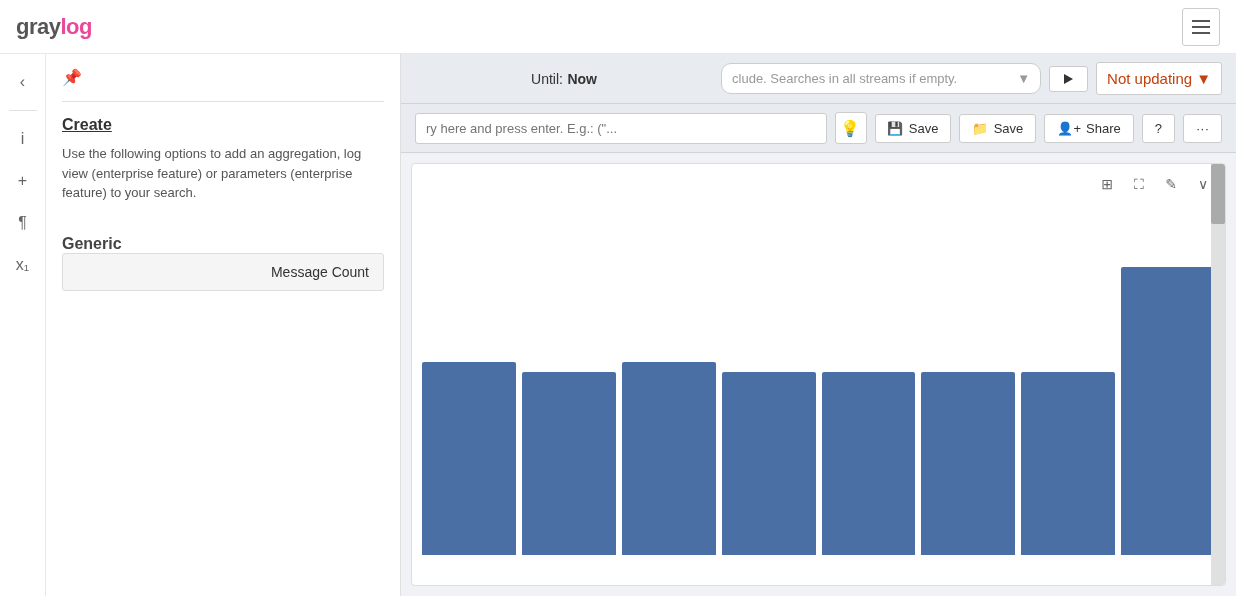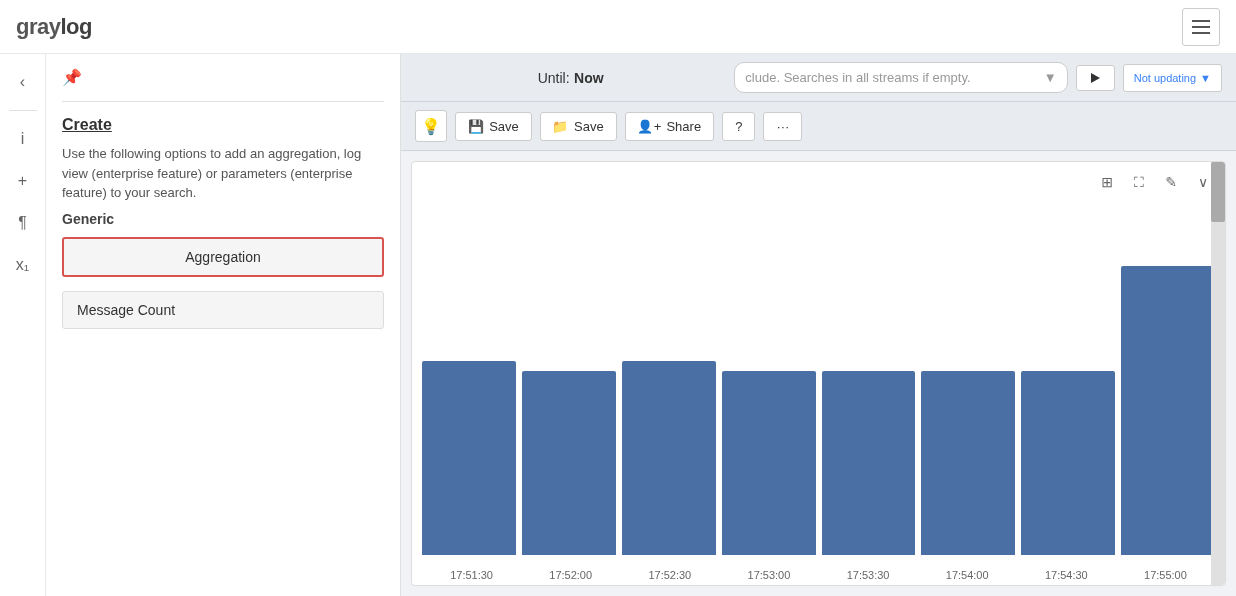"log" .brand-log { color: #404040 -> #ec4899 }
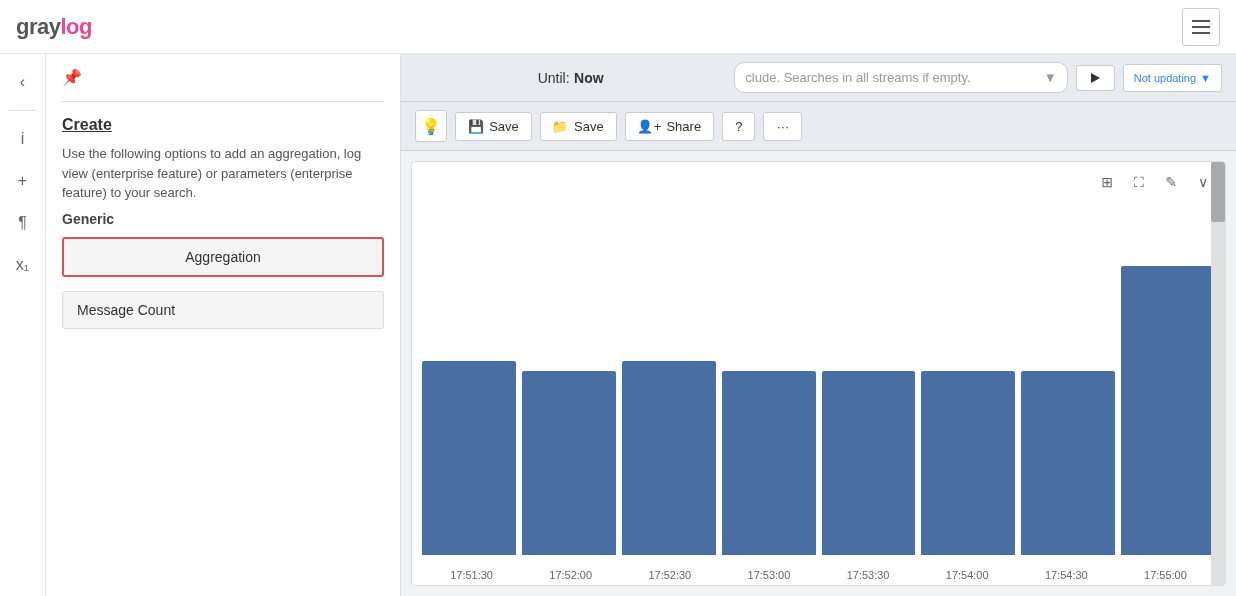"Not updating" .not-updating-btn { color: #3b82f6 -> #c2410c; font-size: 11px -> 15px }
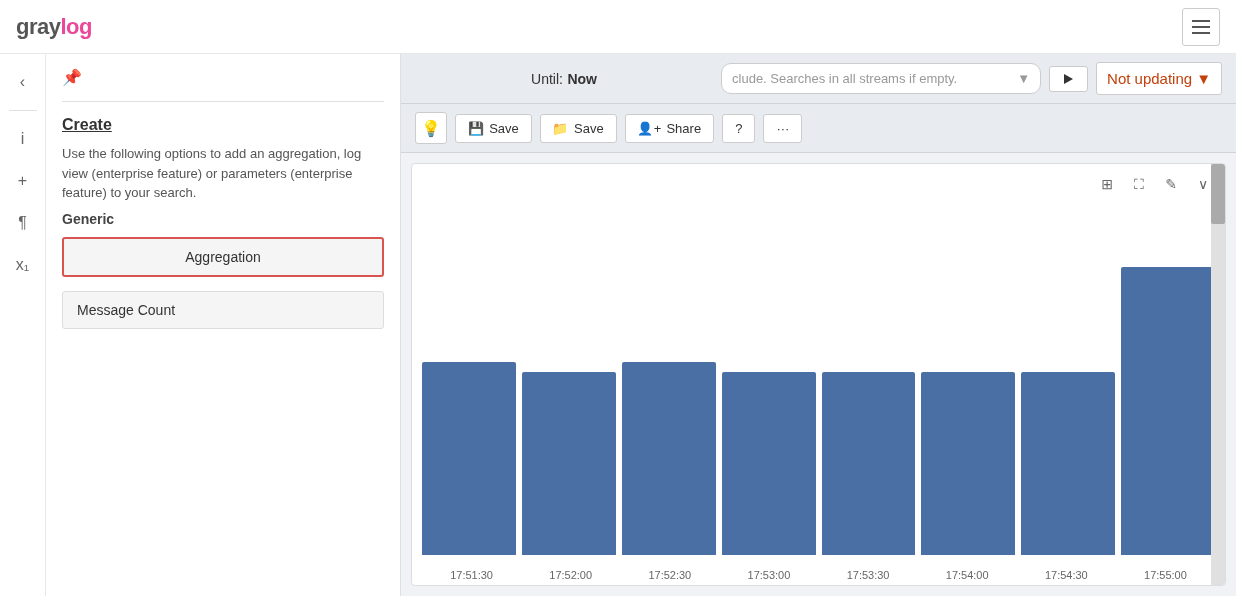"ry here and press enter." input.query-input { html: none -> <input> }
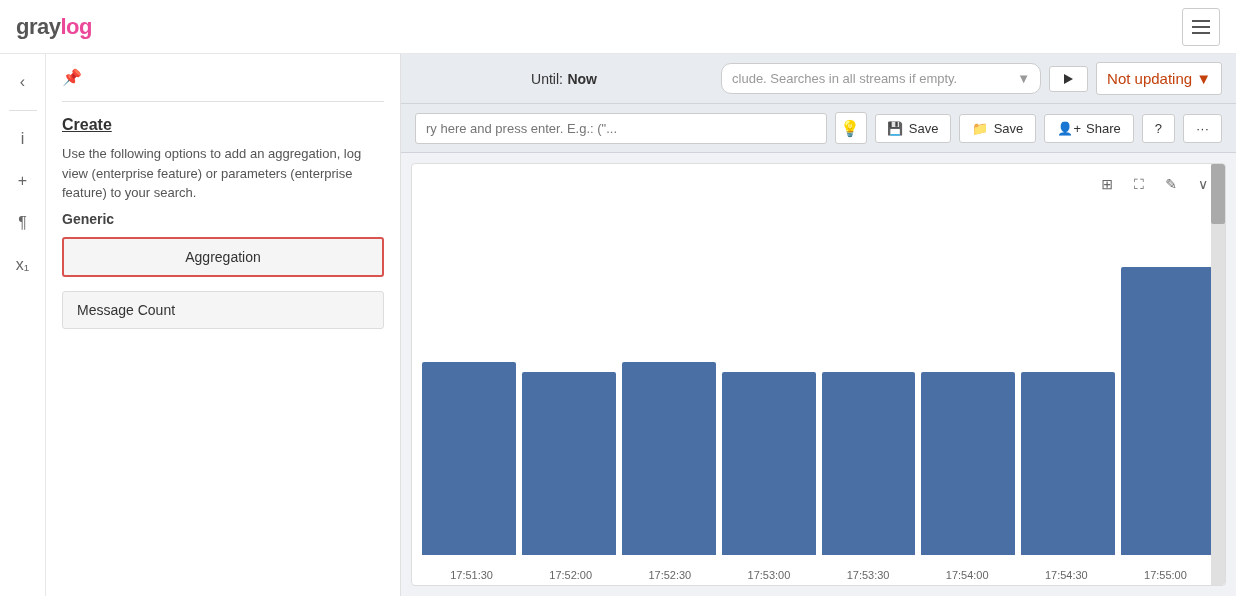"Use the following options to" .section-description { margin-bottom: 8px -> 32px }
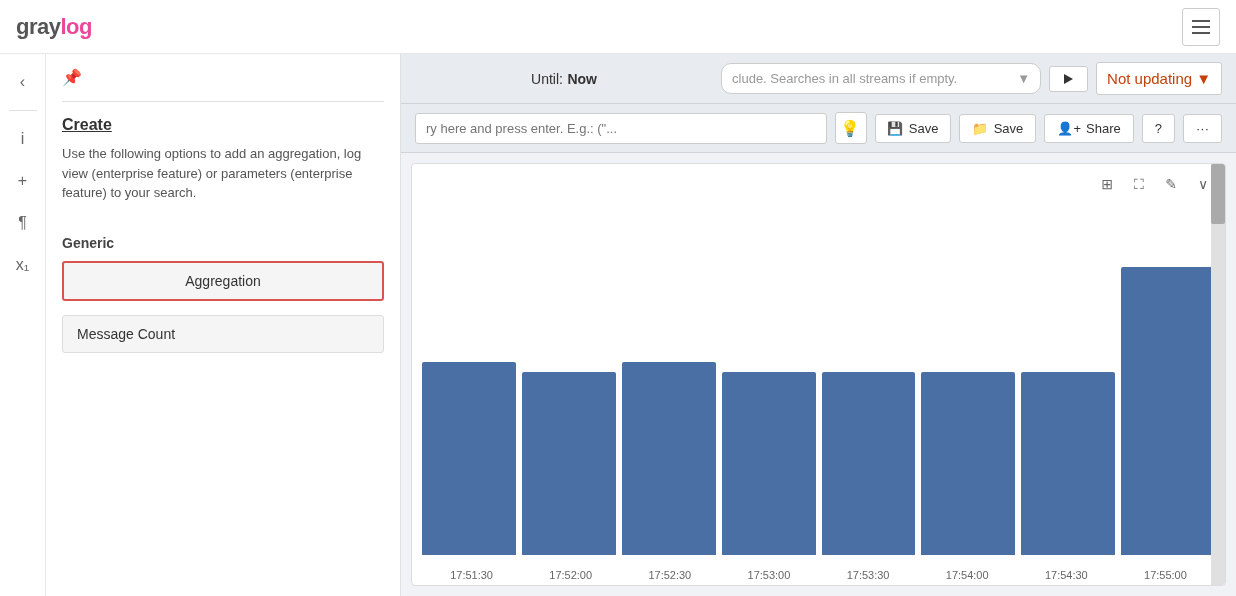"Generic" .generic-label { font-size: 14px -> 16px; margin-bottom: 10px -> none }
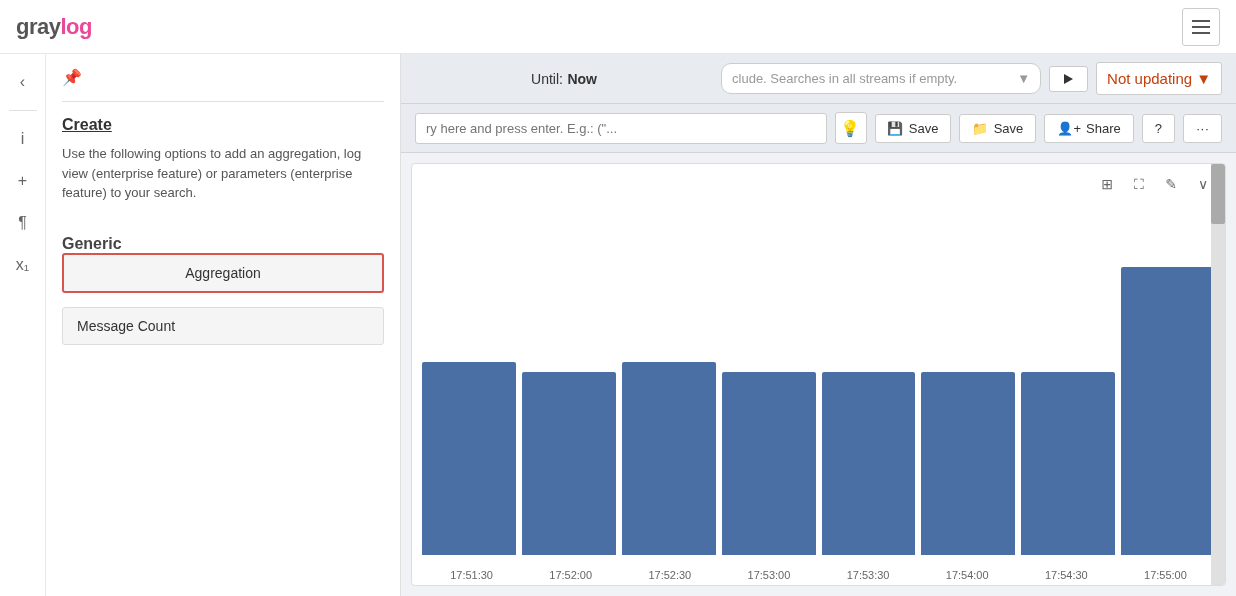"Aggregation" button.aggregation-btn { html: <button>Aggregation</button> -> none }
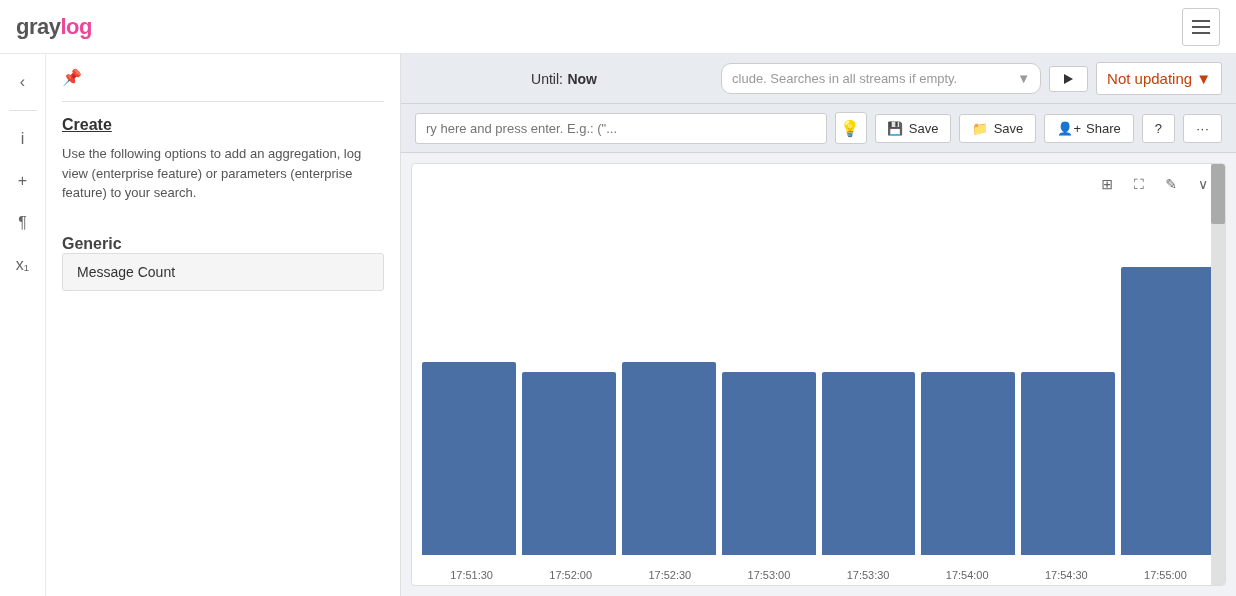"Message Count" .predefined-btn { text-align: left -> right }
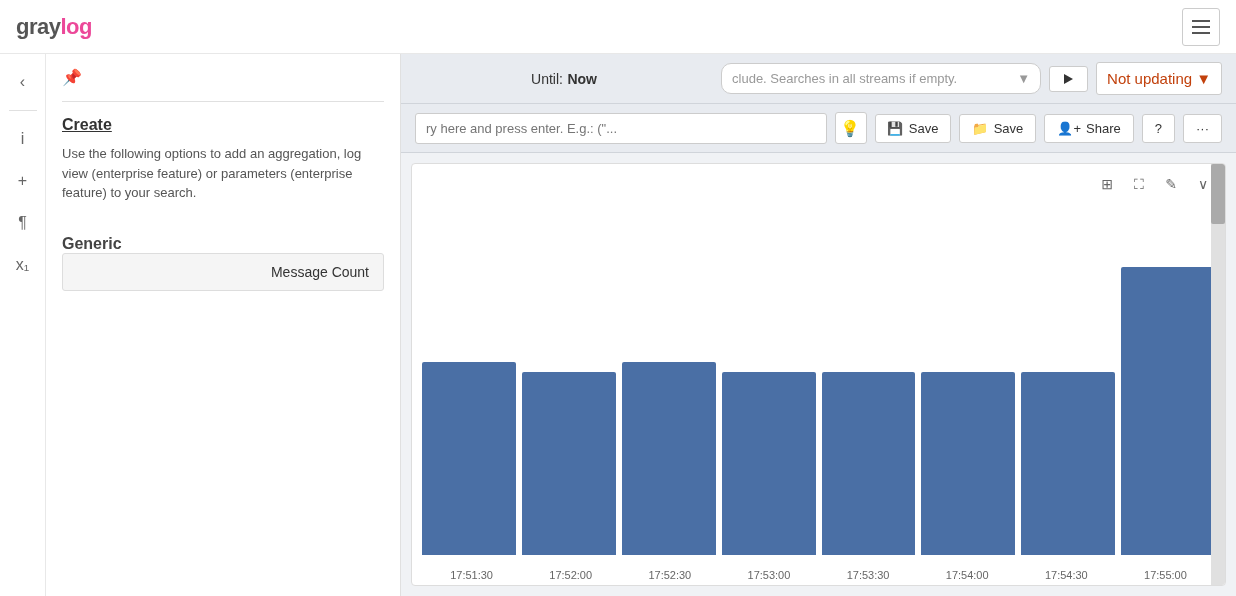"17:51:30" div.chart-x-axis { html: <div> <span>17:51:30</span> <span>17:52:00</span> <span>17:52:30</span> <span>17:53:00</span> <span>17:53:30</span> <span>17:54:00</span> <span>17:54:30</span> <span>17:55:00</span> </div> -> none }
